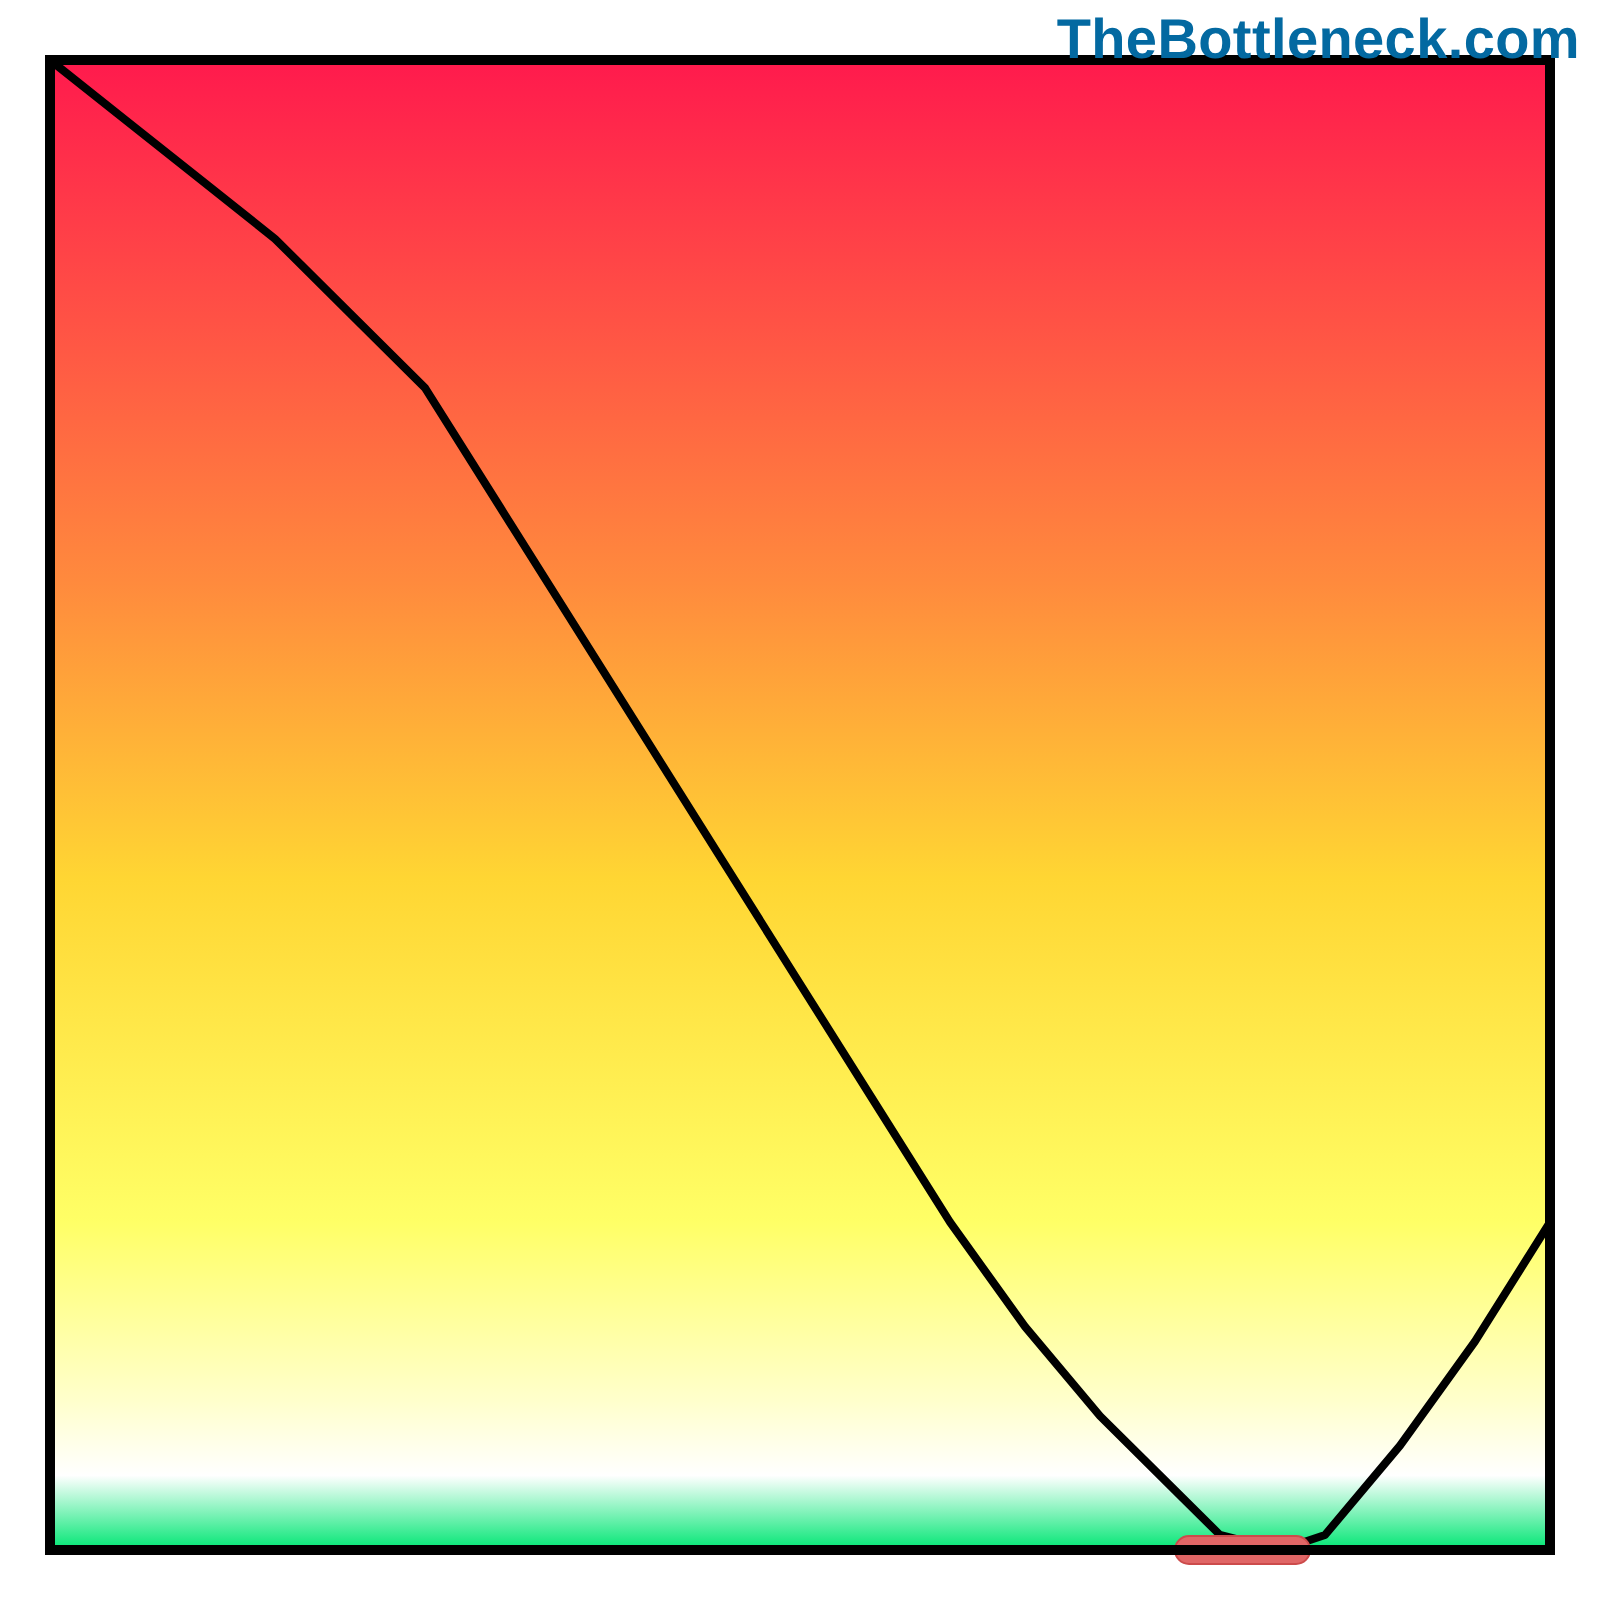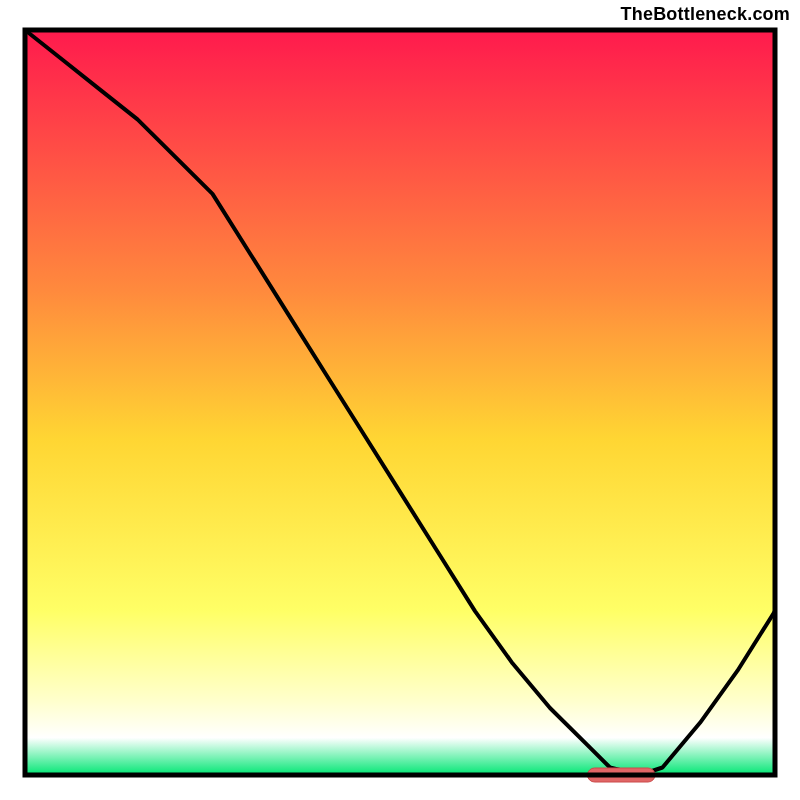"TheBottleneck.com" .watermark { color: #000000 -> #0369a1; font-size: 18px -> 28px }
